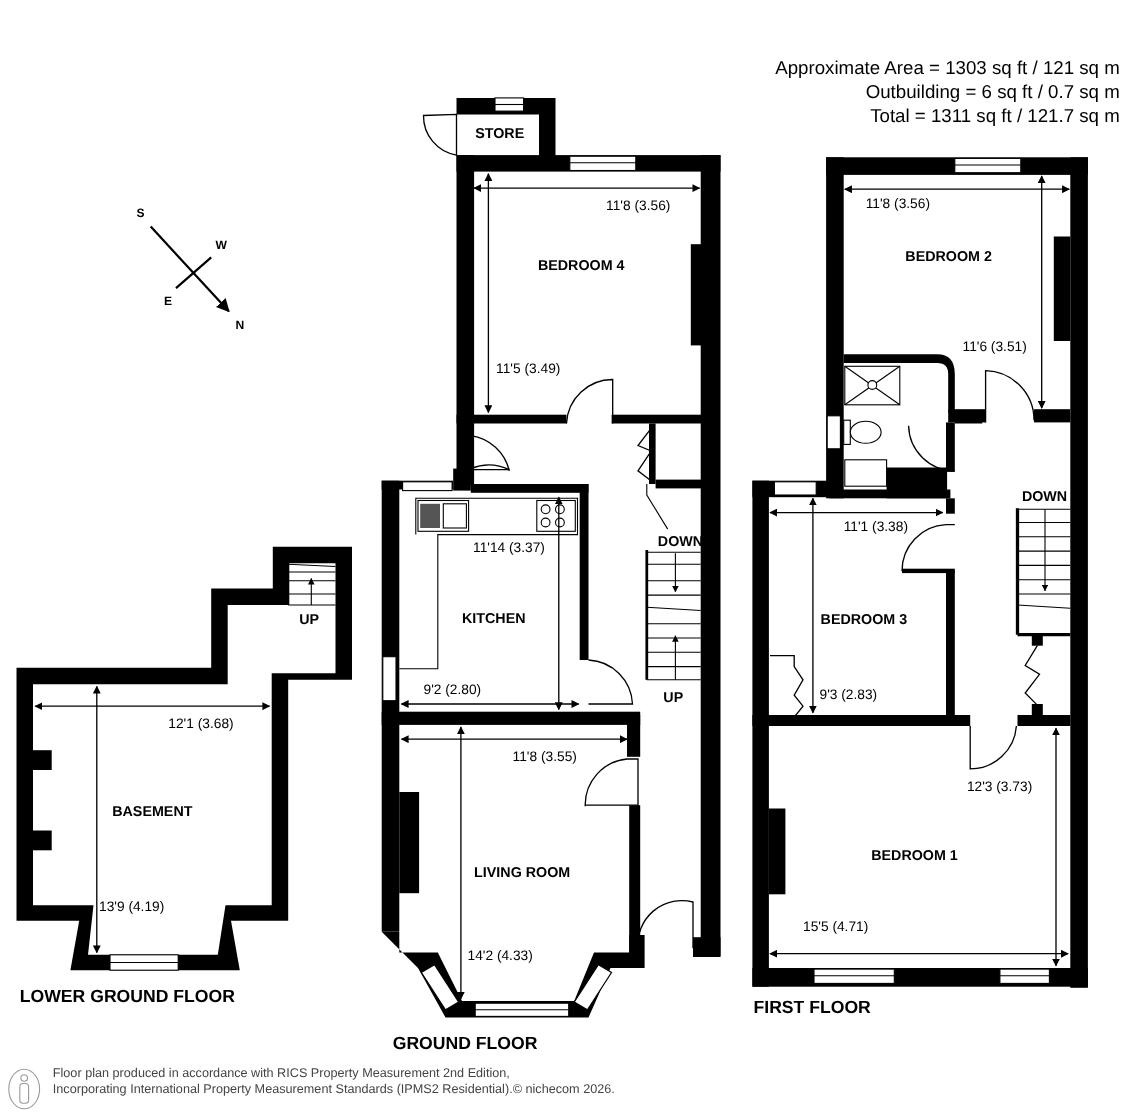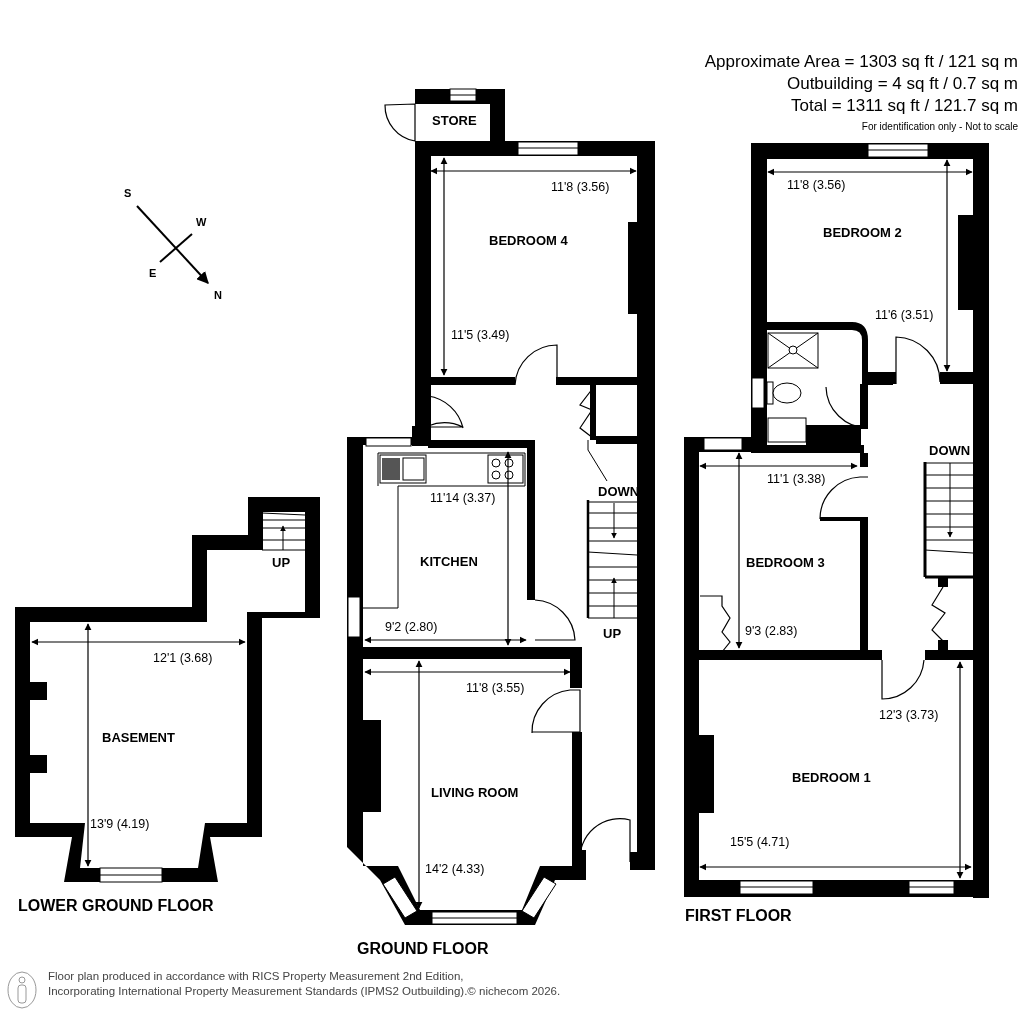"Outbuilding = 4 sq ft" div.line { text: 4 -> 6 }
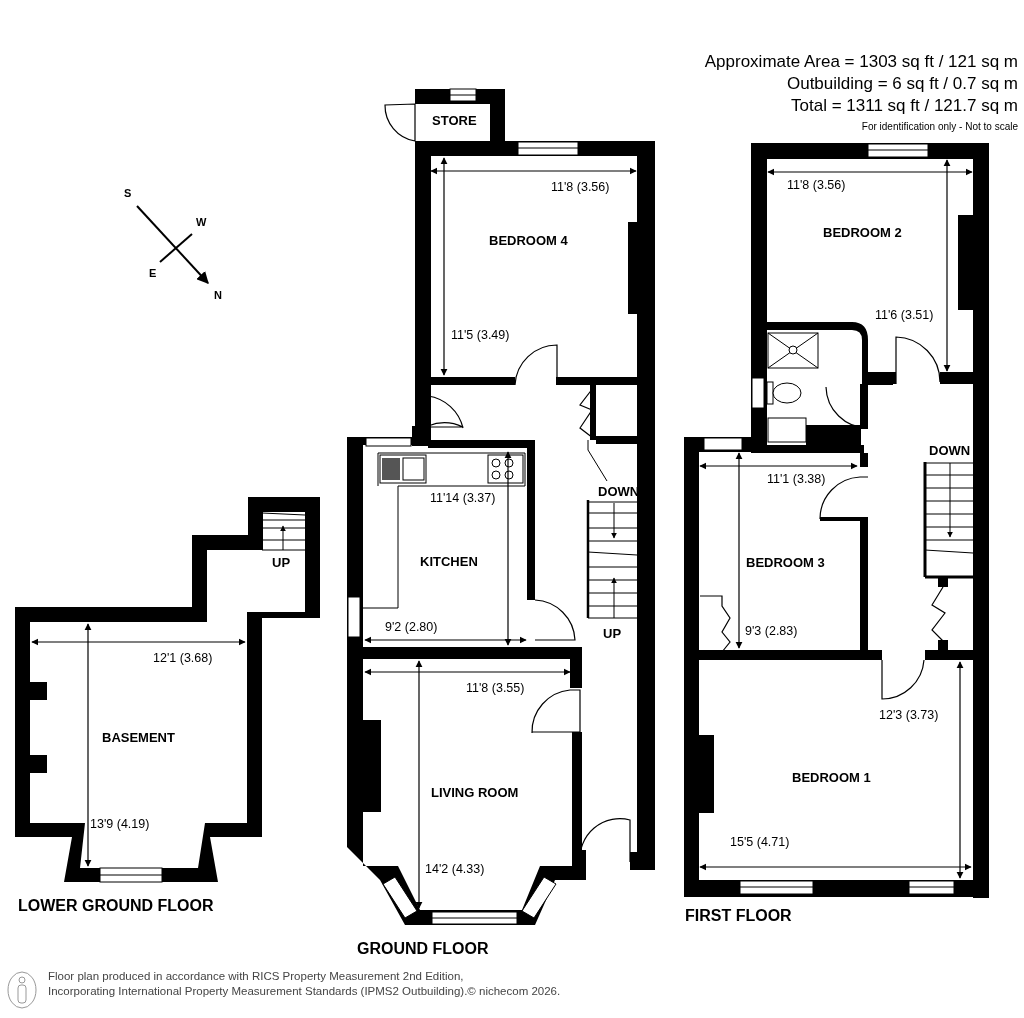"For identification only - Not" div.note { html: <div>For identification only - Not to scale</div> -> none }
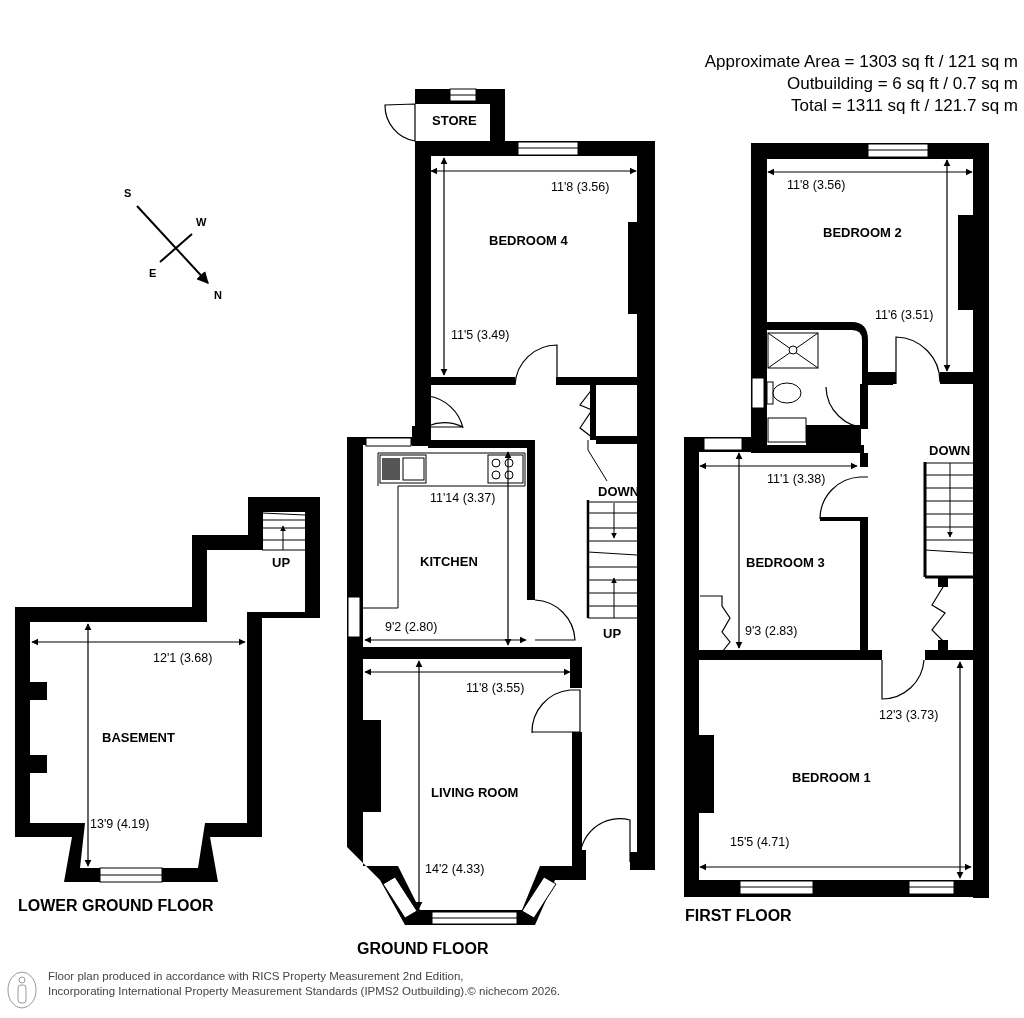"Incorporating International Property" span { text: Outbuilding -> Residential }
